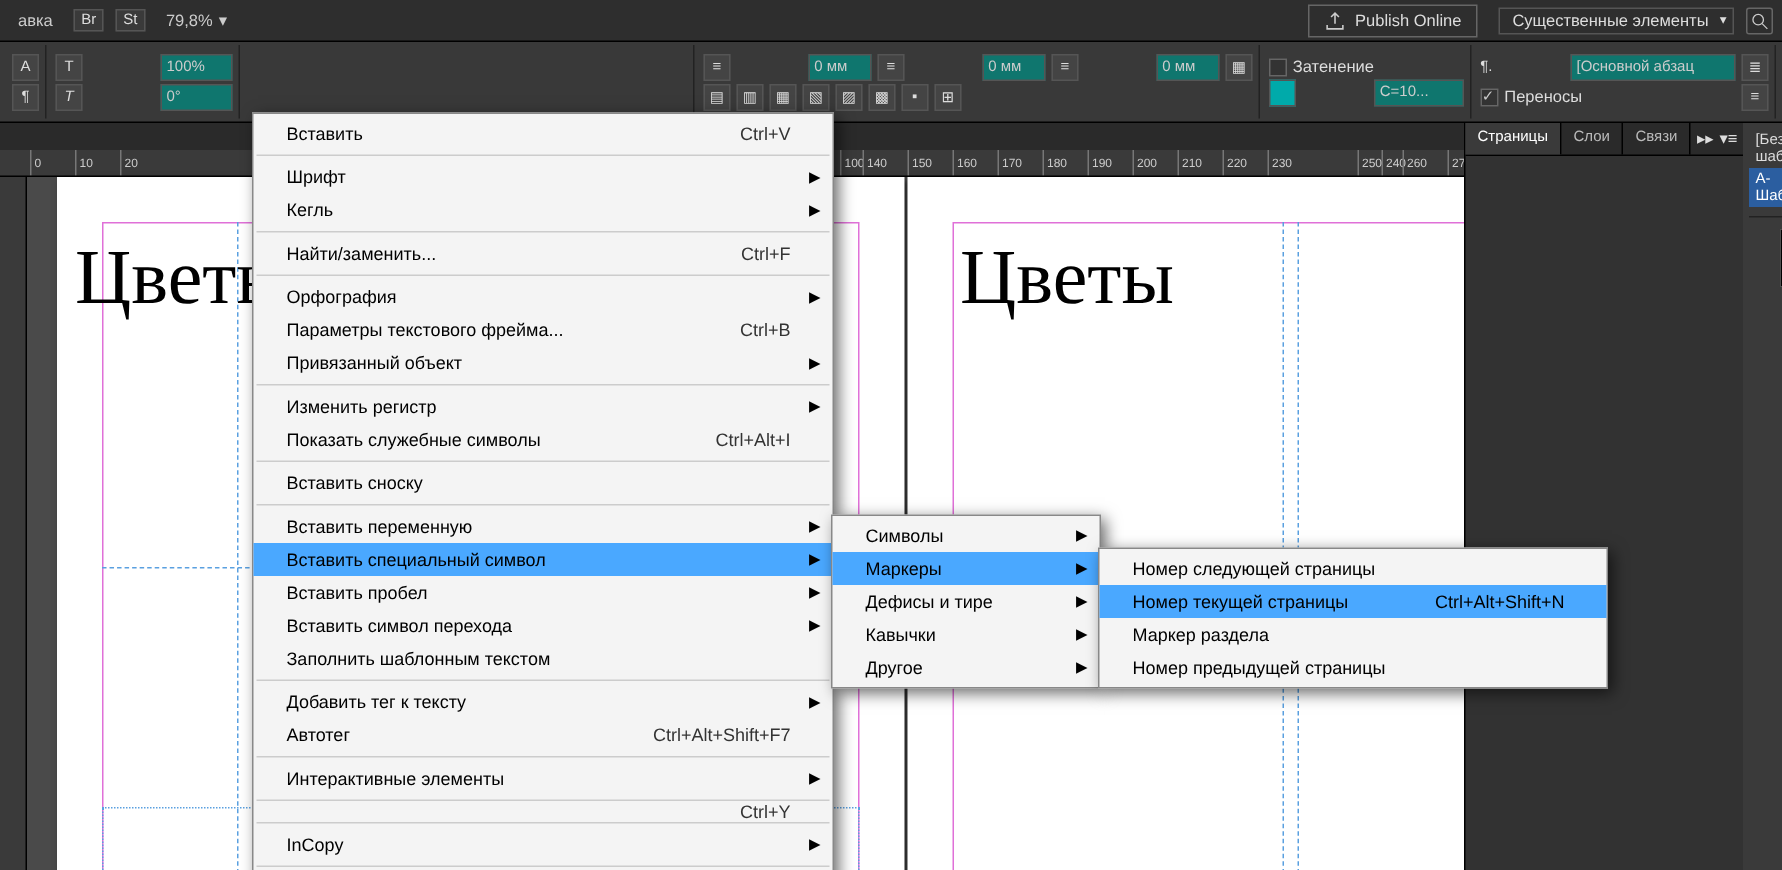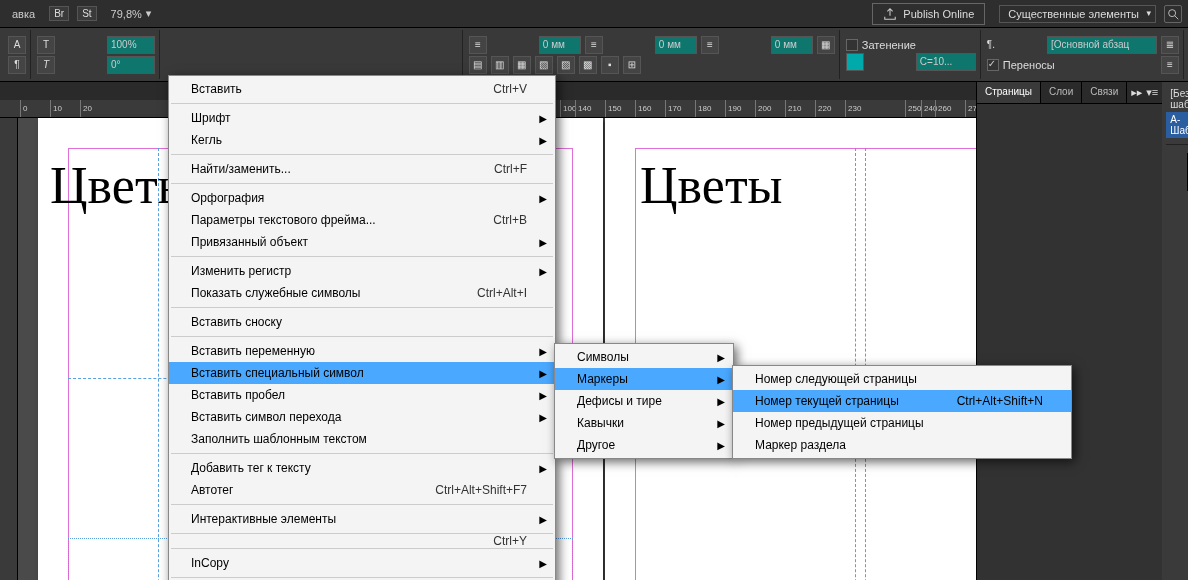"Номер предыдущей страницы" div.mi { order: before "Маркер раздела" -> after "Маркер раздела" }
